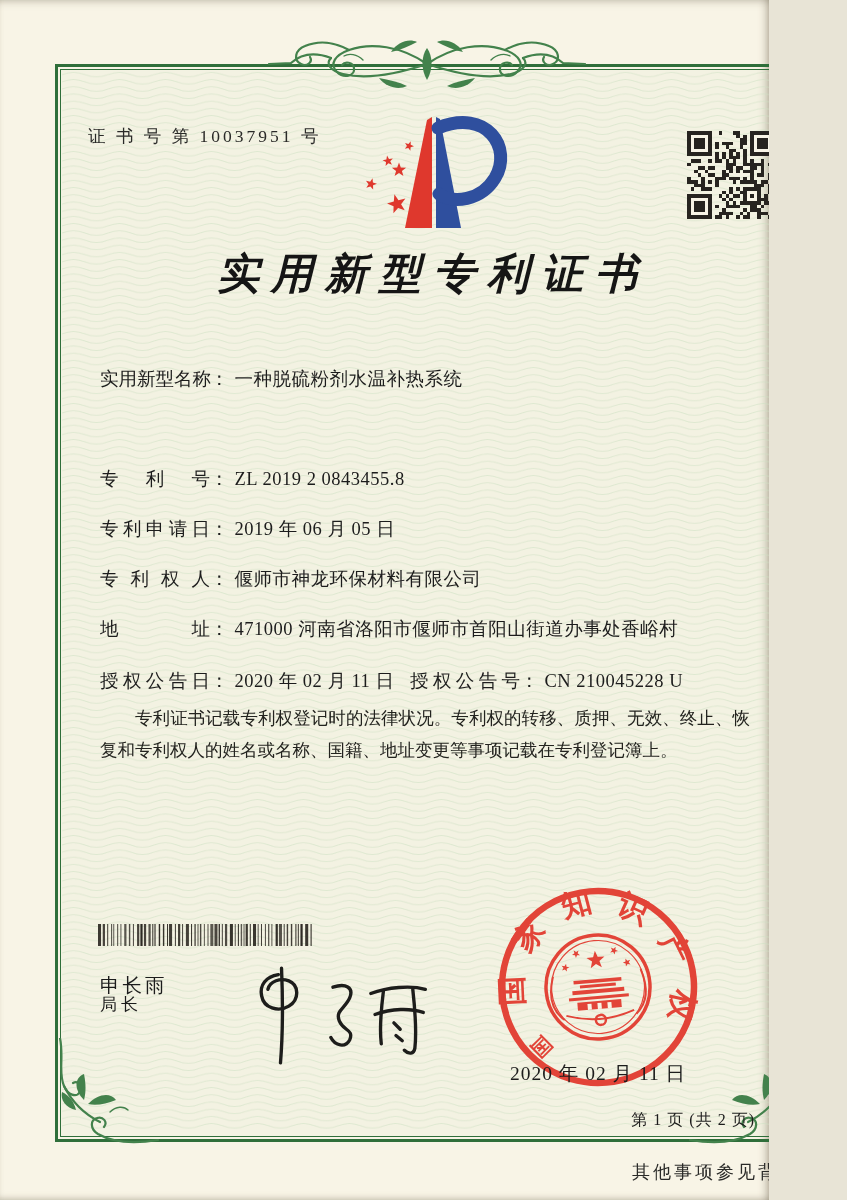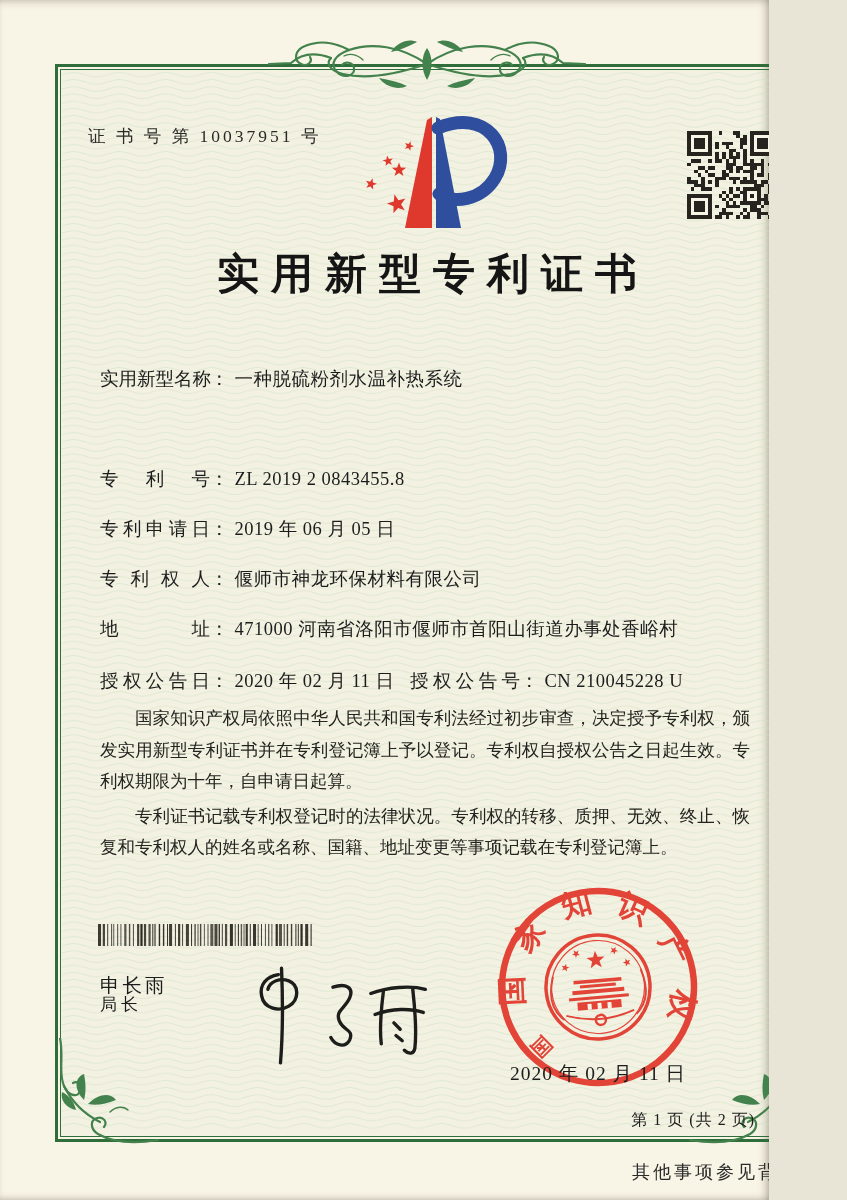"实用新型专利证书" .title { font-style: none -> italic }
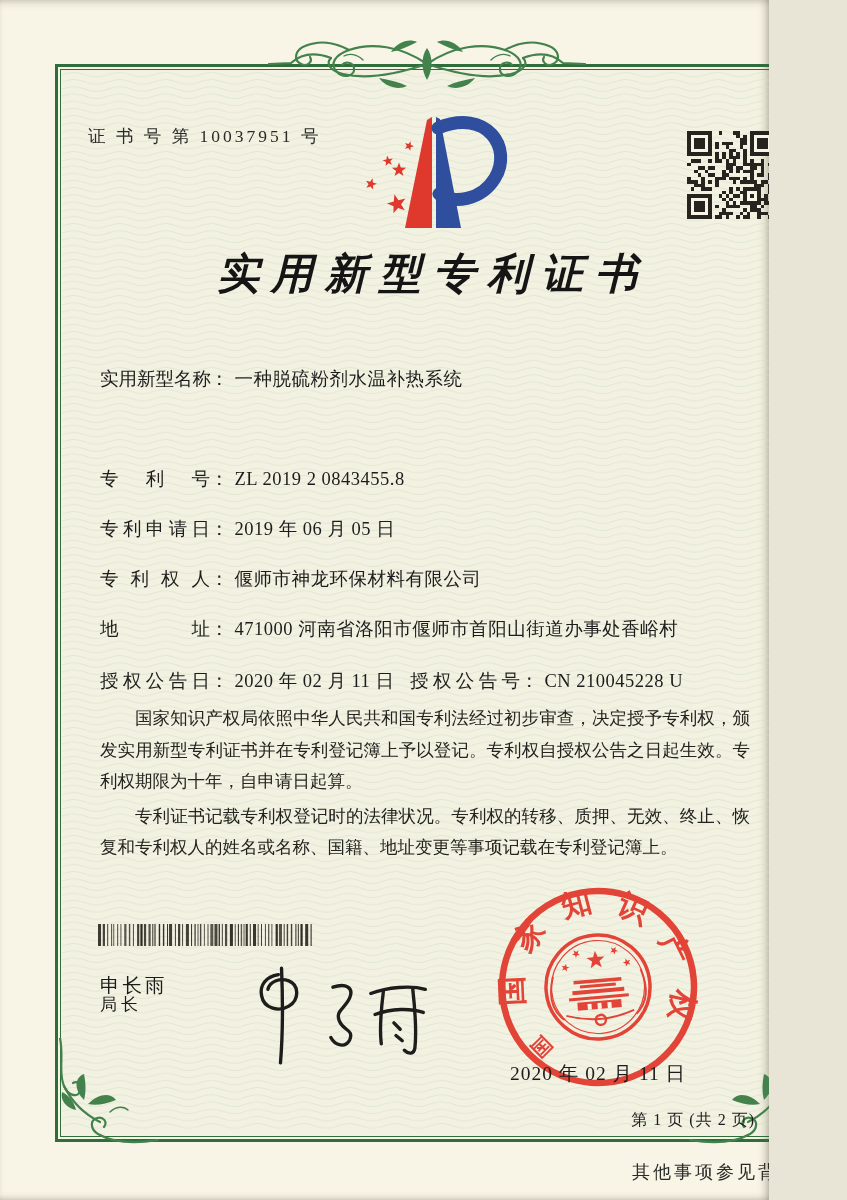"国家知识产权局依照中华人民共和国专利法经过初步审查，决定授予专利权，颁发实用新型" p { html: <p>国家知识产权局依照中华人民共和国专利法经过初步审查，决定授予专利权，颁发实用新型专利证书并在专利登记簿上予以登记。专利权自授权公告之日起生效。专利权期限为十年，自申请日起算。</p> -> none }
